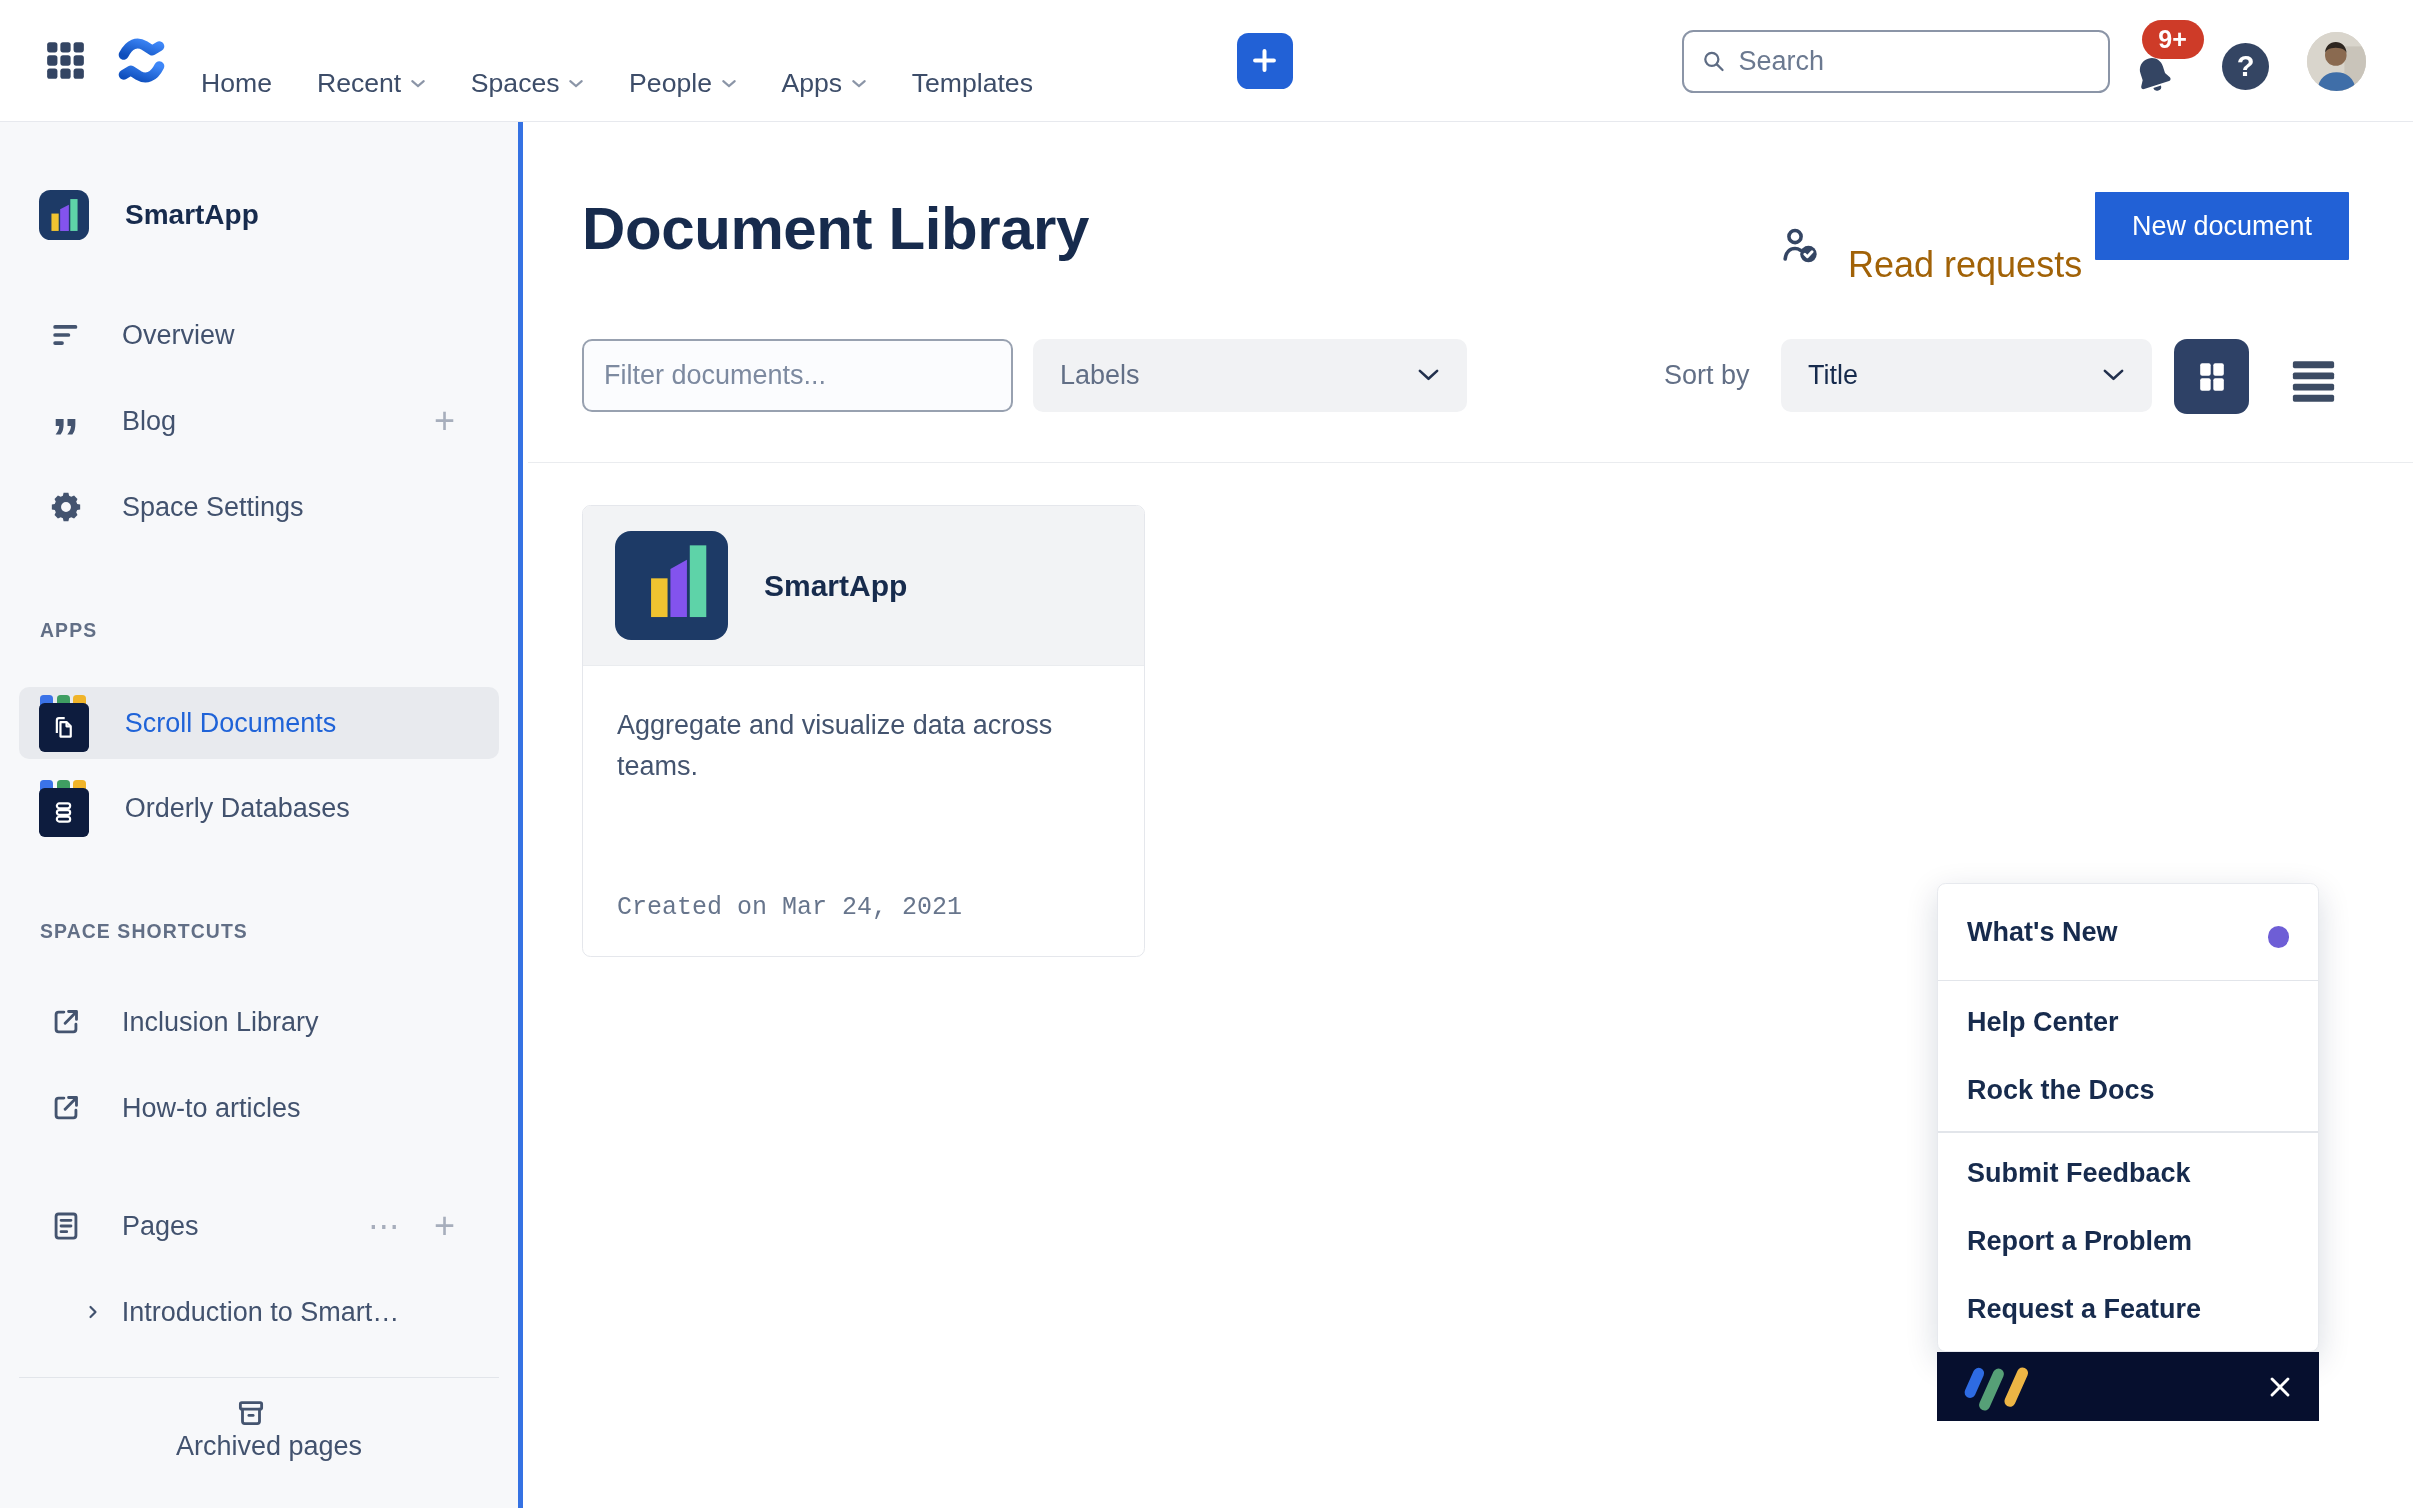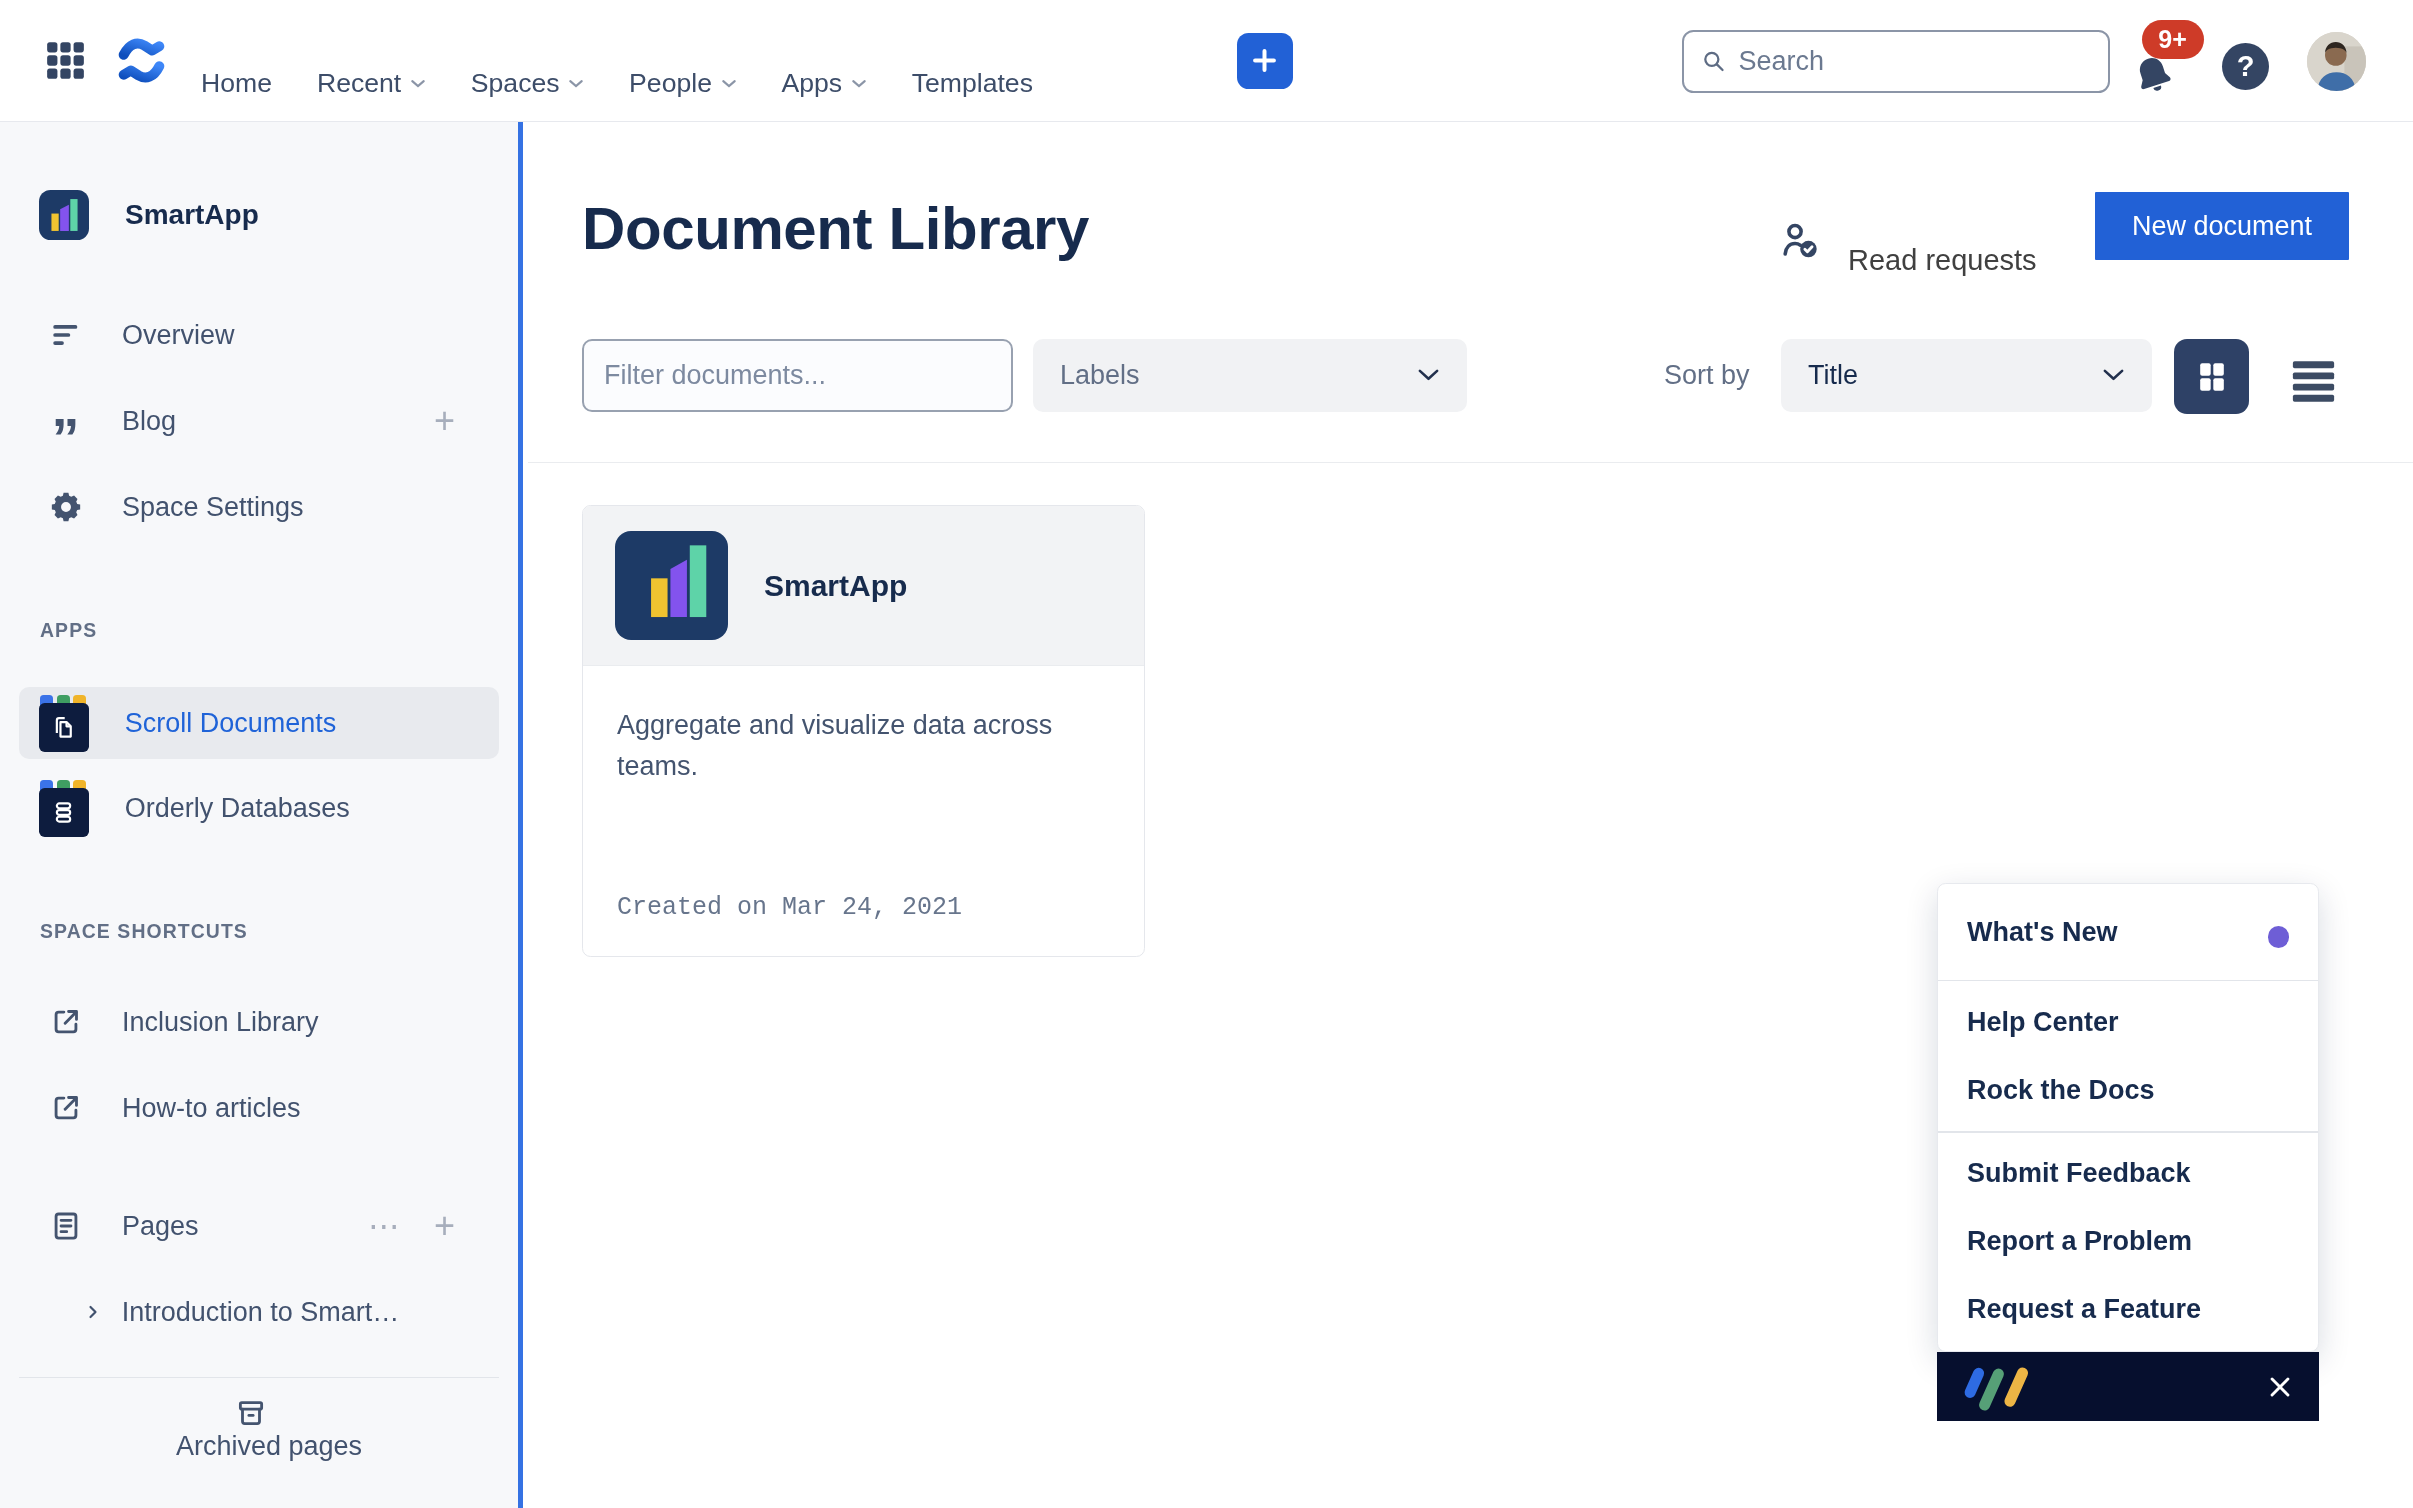"Read requests" .read-req-label { color: #404040 -> #a16207; font-size: 29px -> 36px }
